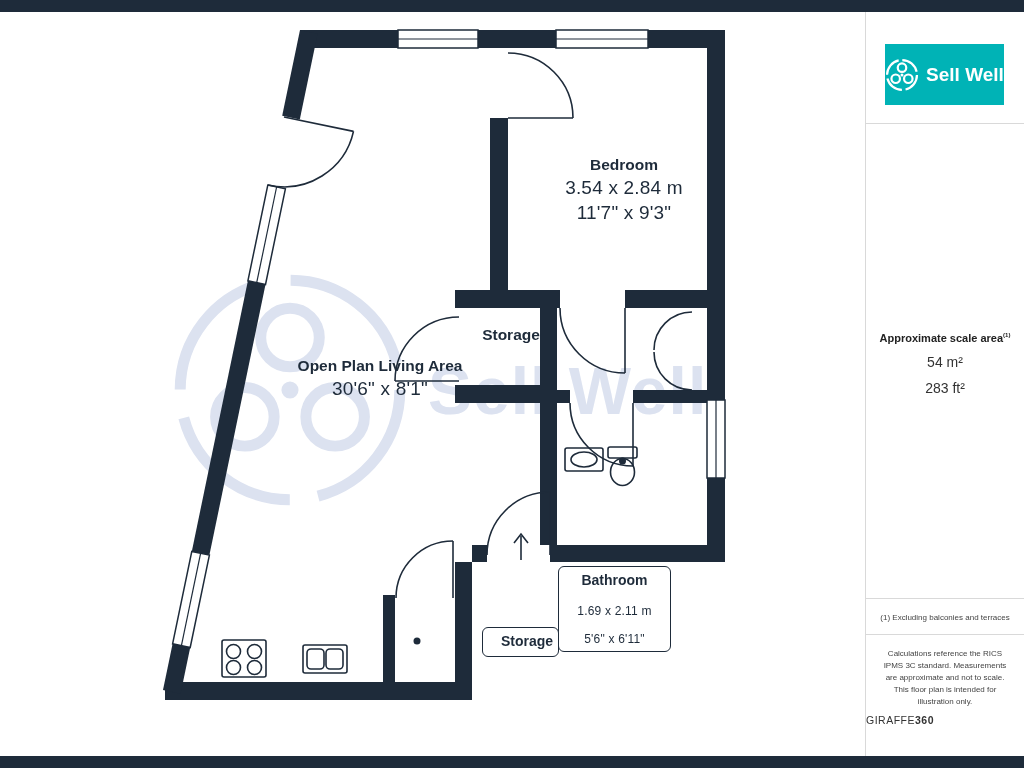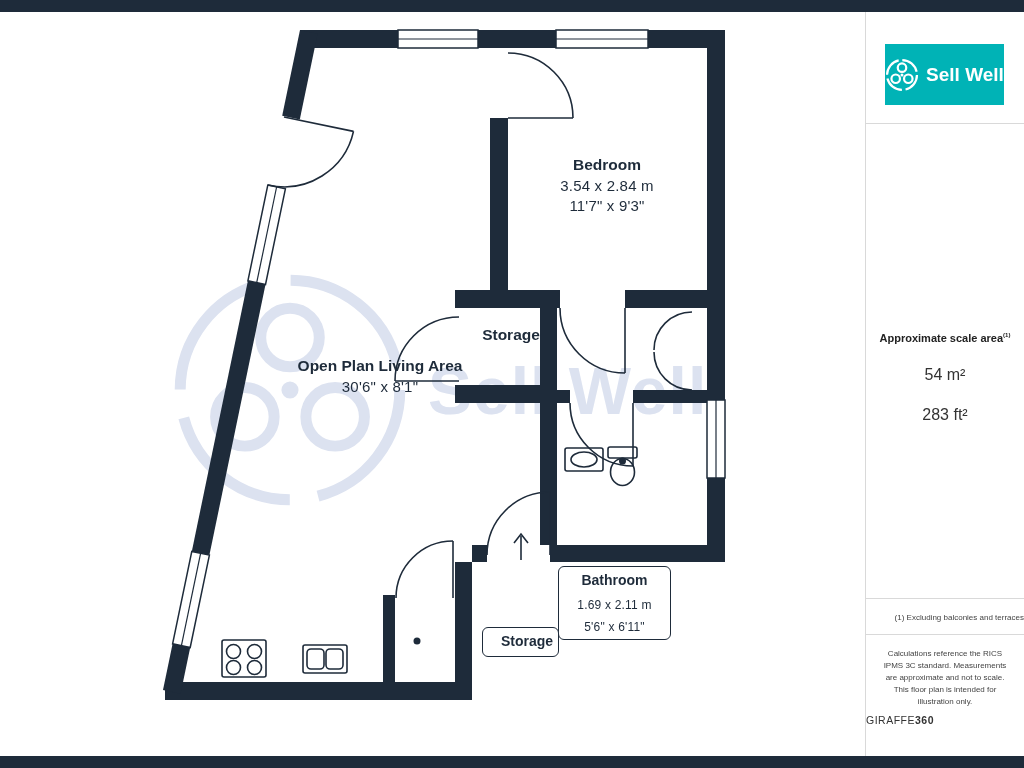"Bedroom" div.room-label { left: 507px -> 524px }
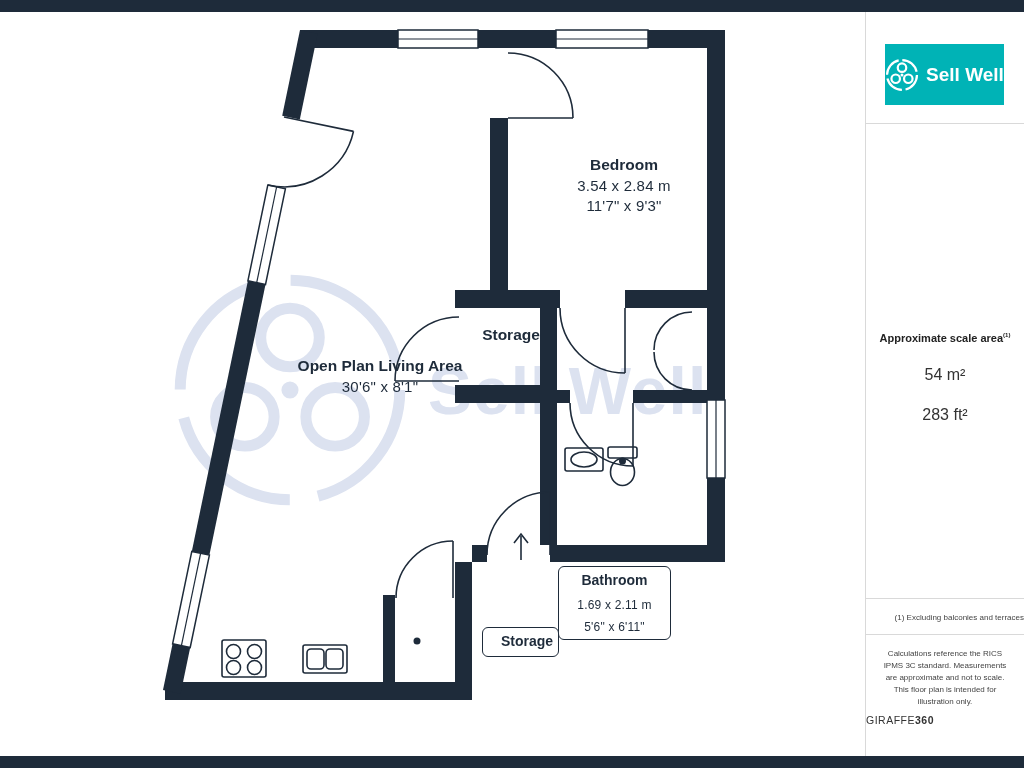"3.54 x 2.84 m" .room-dim { font-size: 15px -> 19px }
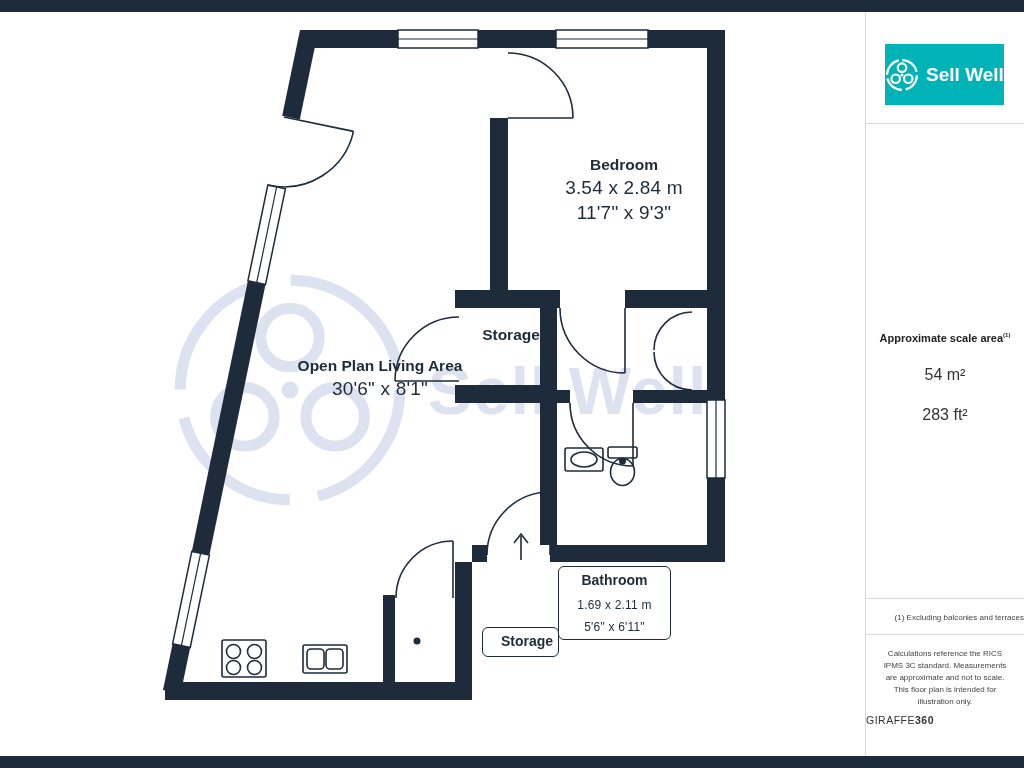"54 m²" .area-value { font-size: 16px -> 14px; margin-top: 22px -> 10px }
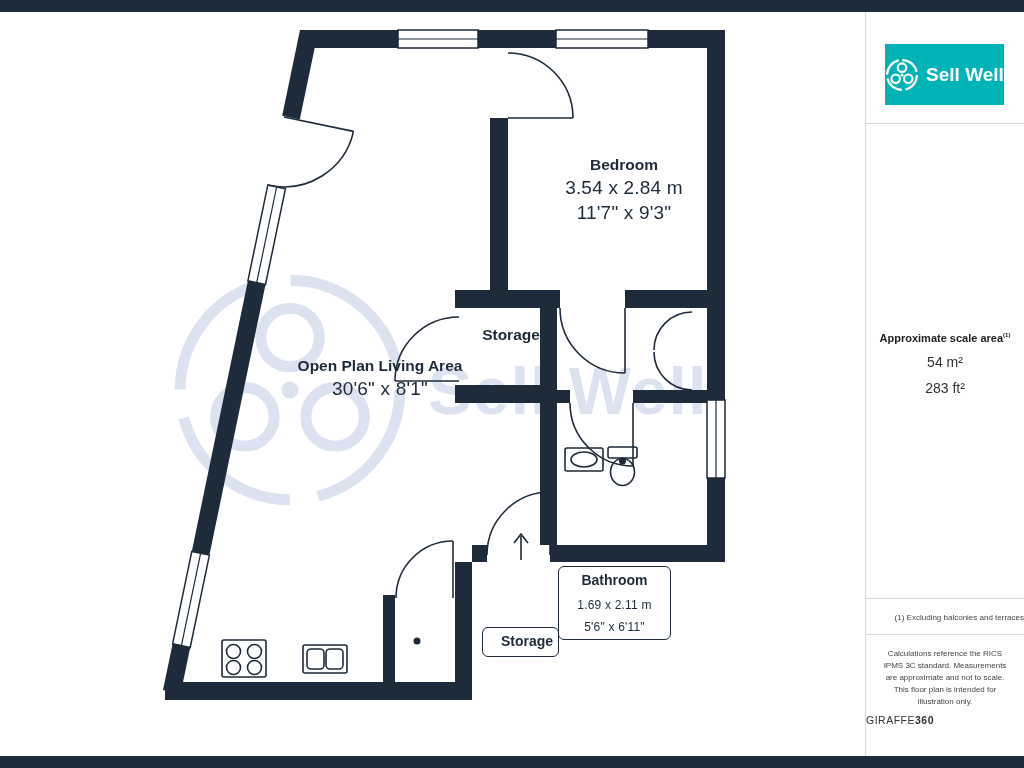"1.69 x 2.11 m" .boxed .room-dim { margin-top: 8px -> 14px }
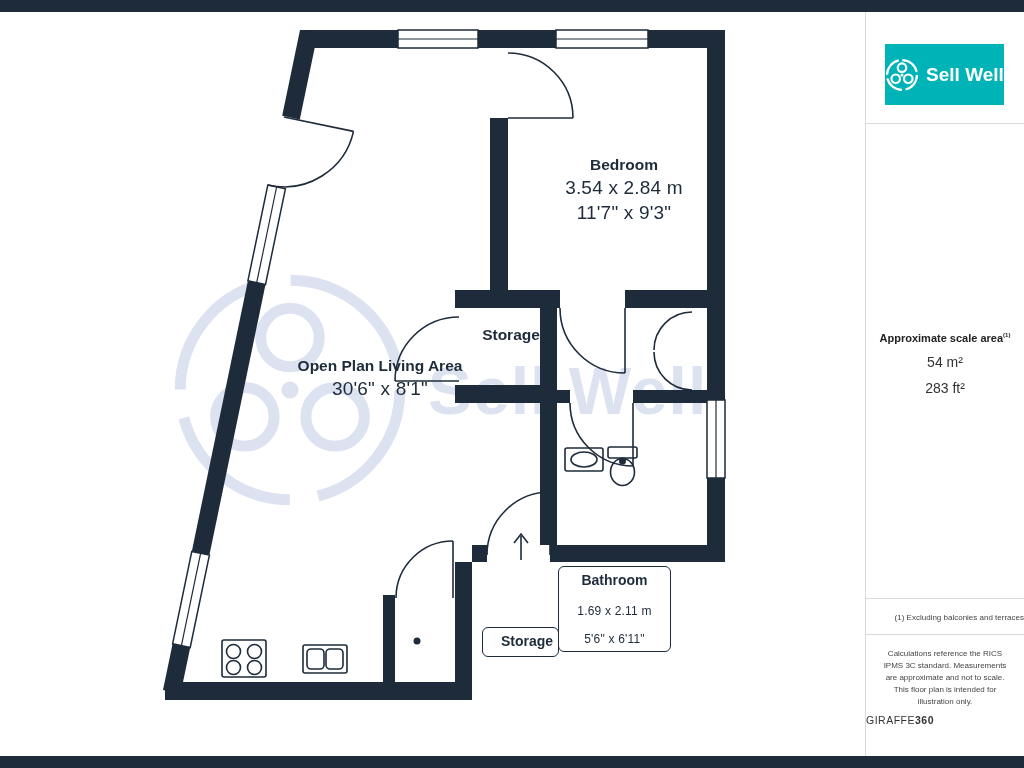"(1) Excluding balconies and terraces" .footnote { text-align: right -> center }
